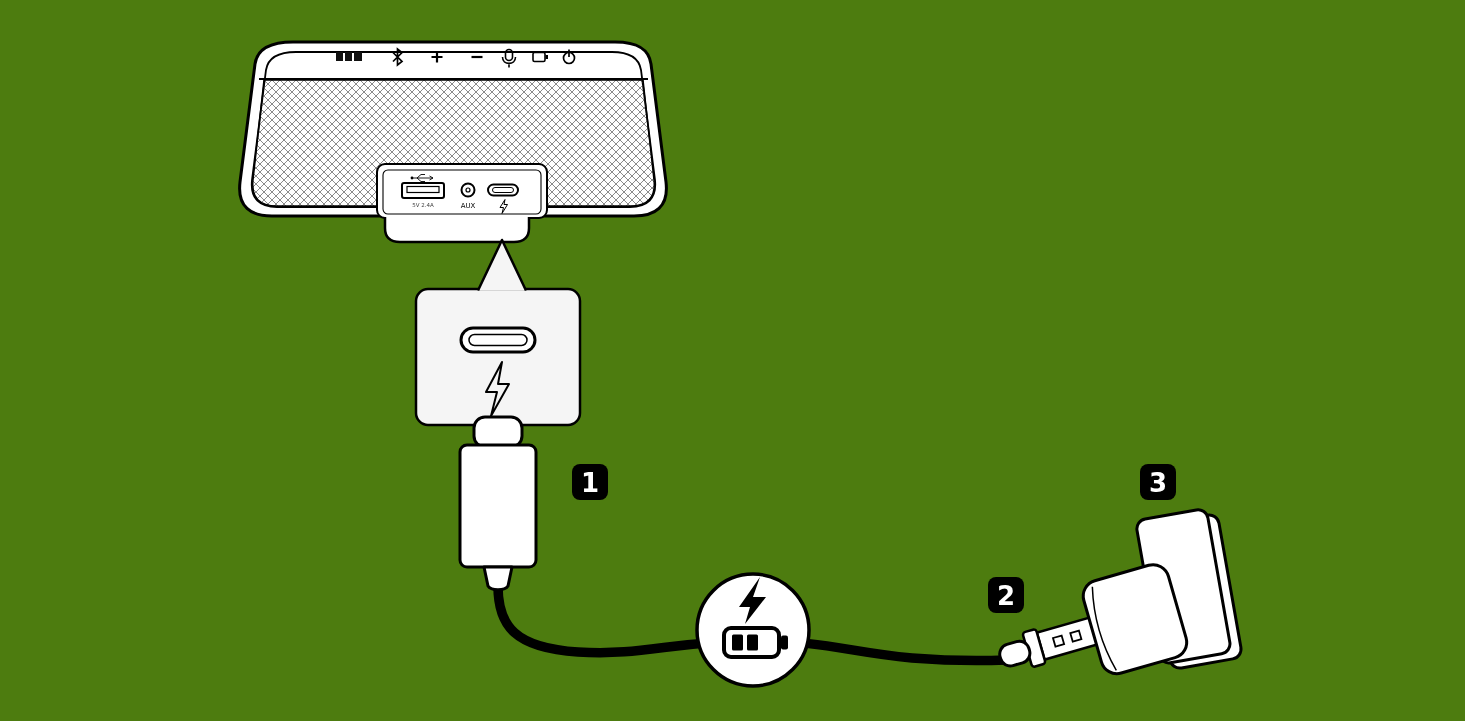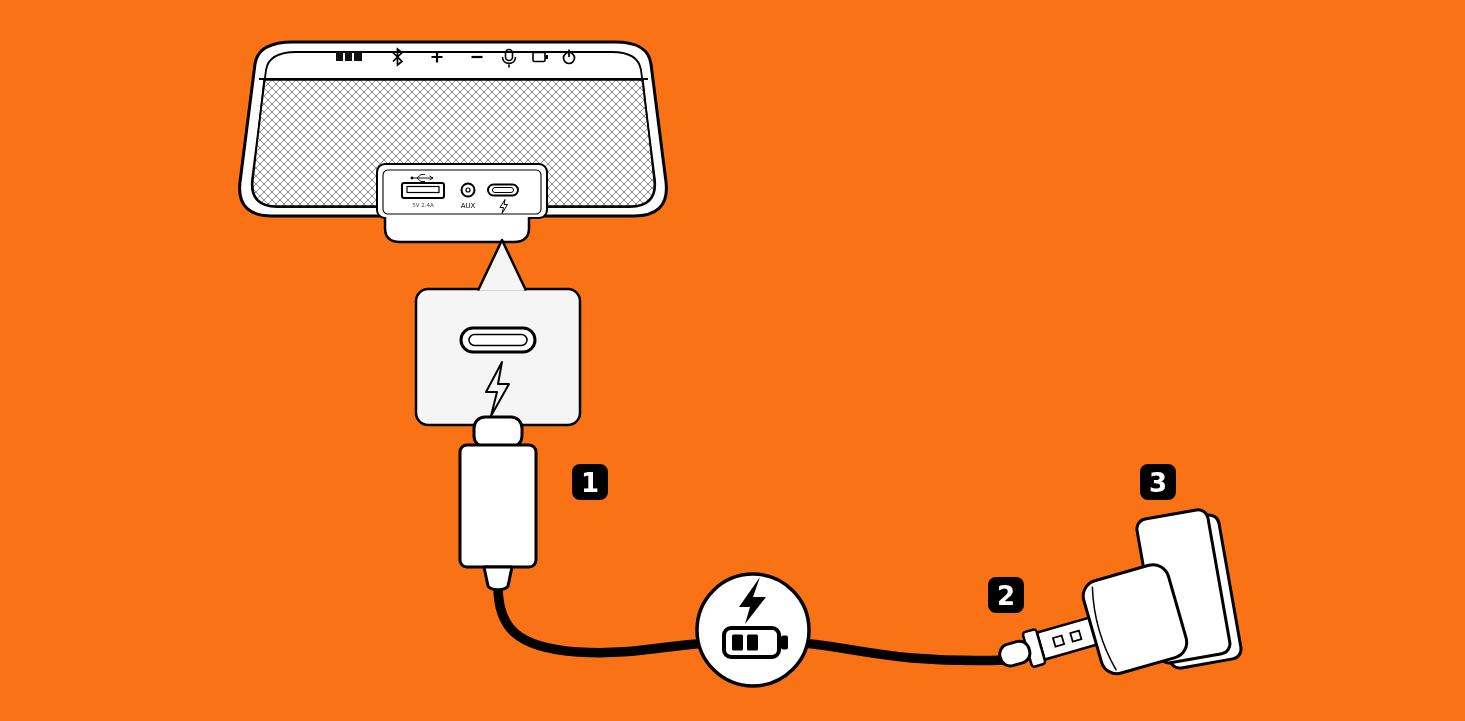"AUX" .stage { background: #f97316 -> #4d7c0f }
